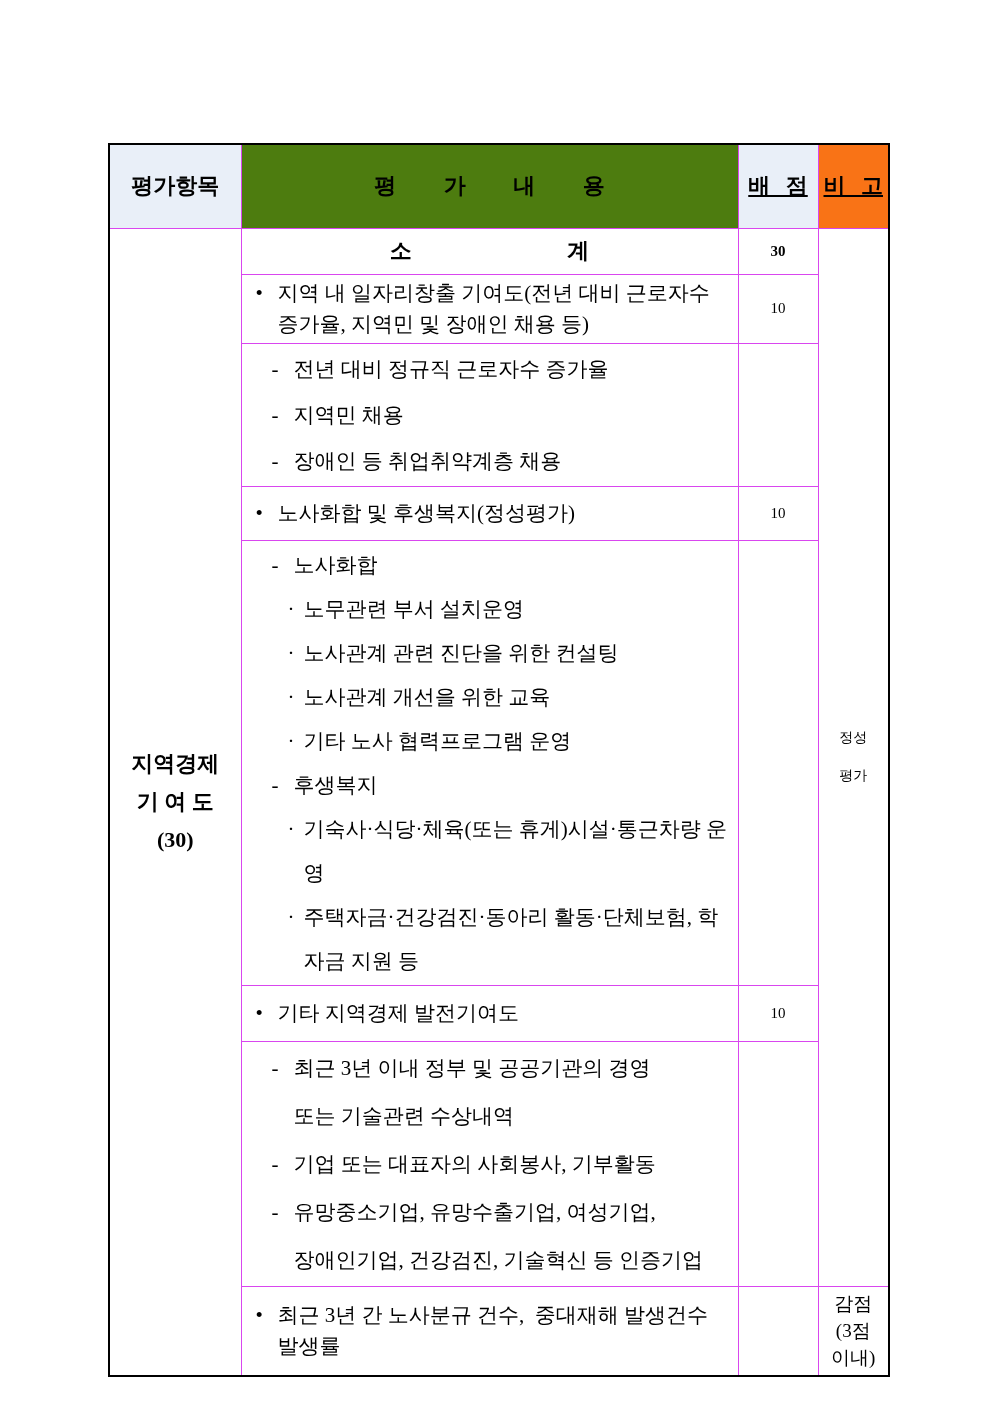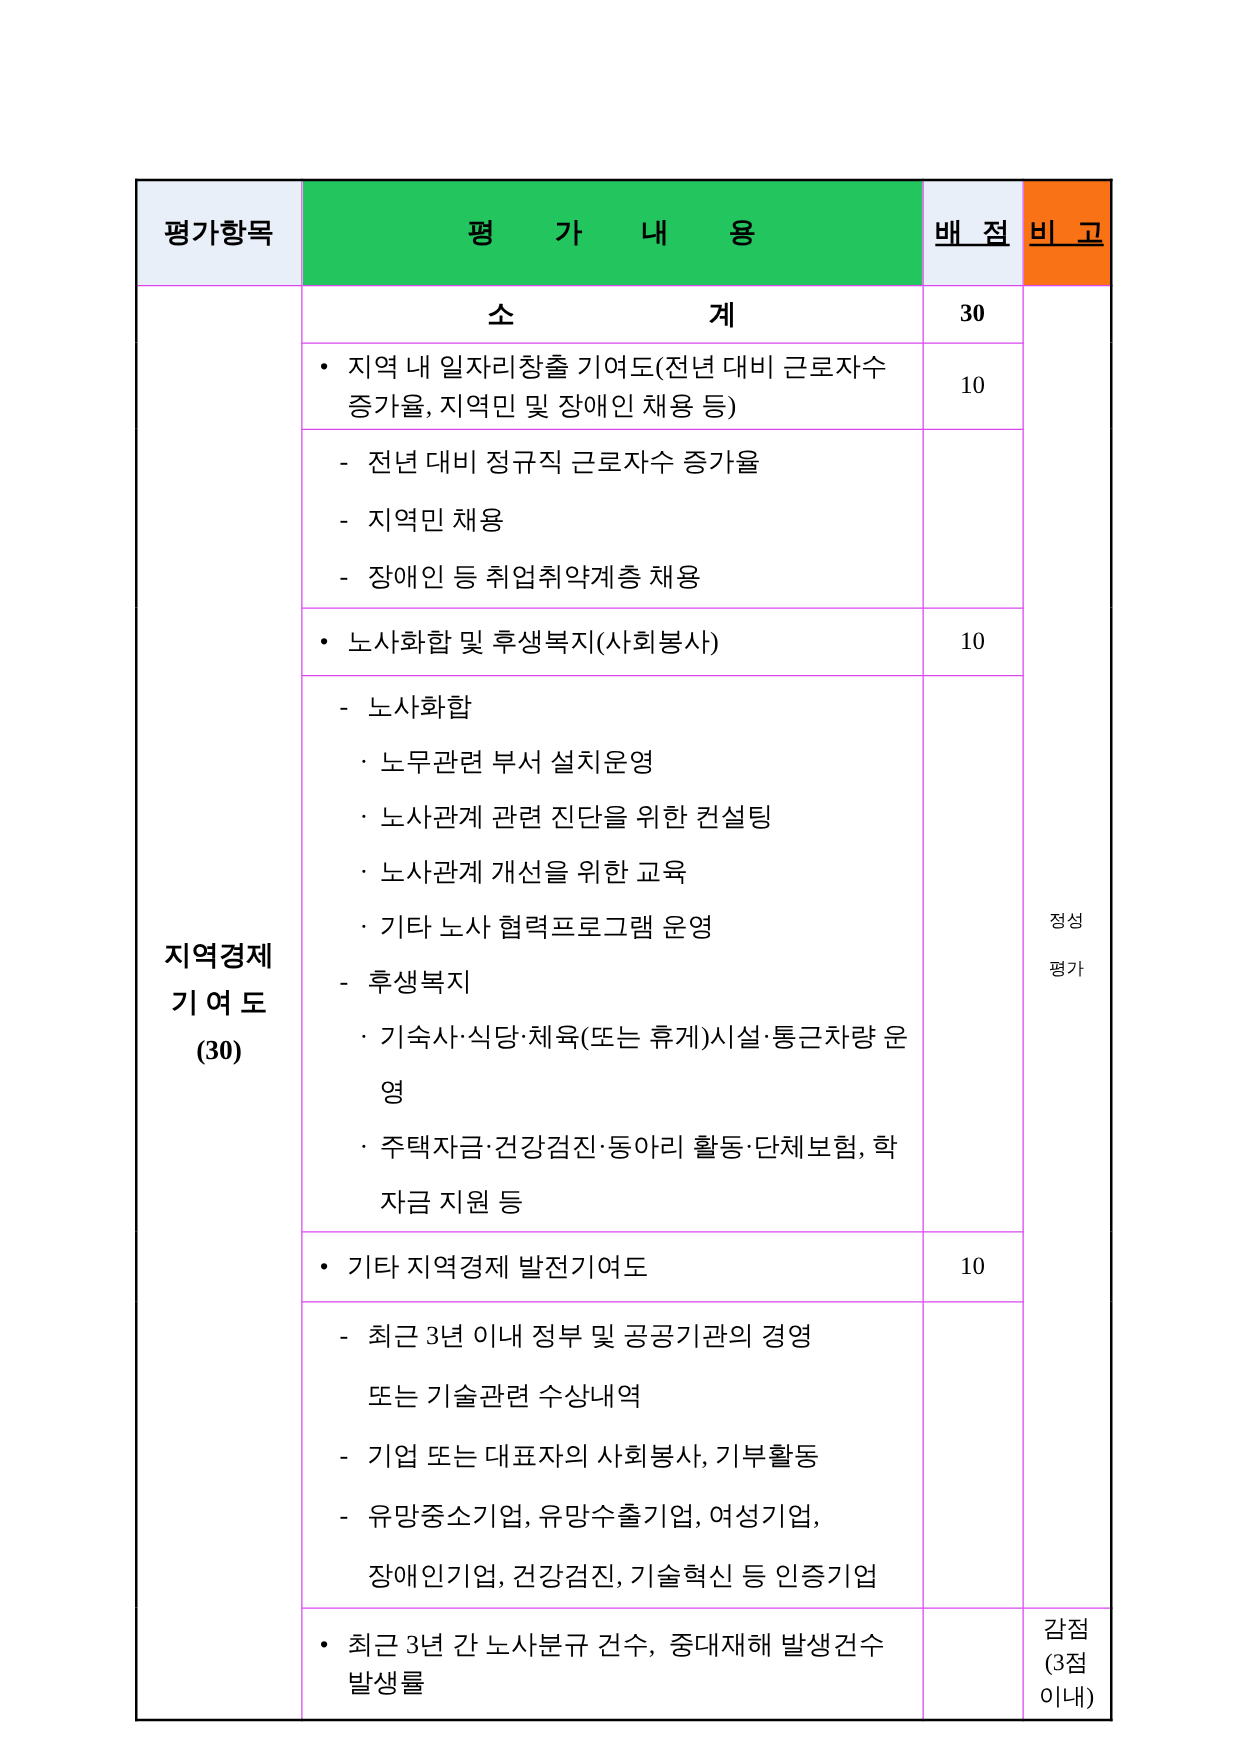"평 가 내 용" td.th { background: #22c55e -> #4d7c0f }
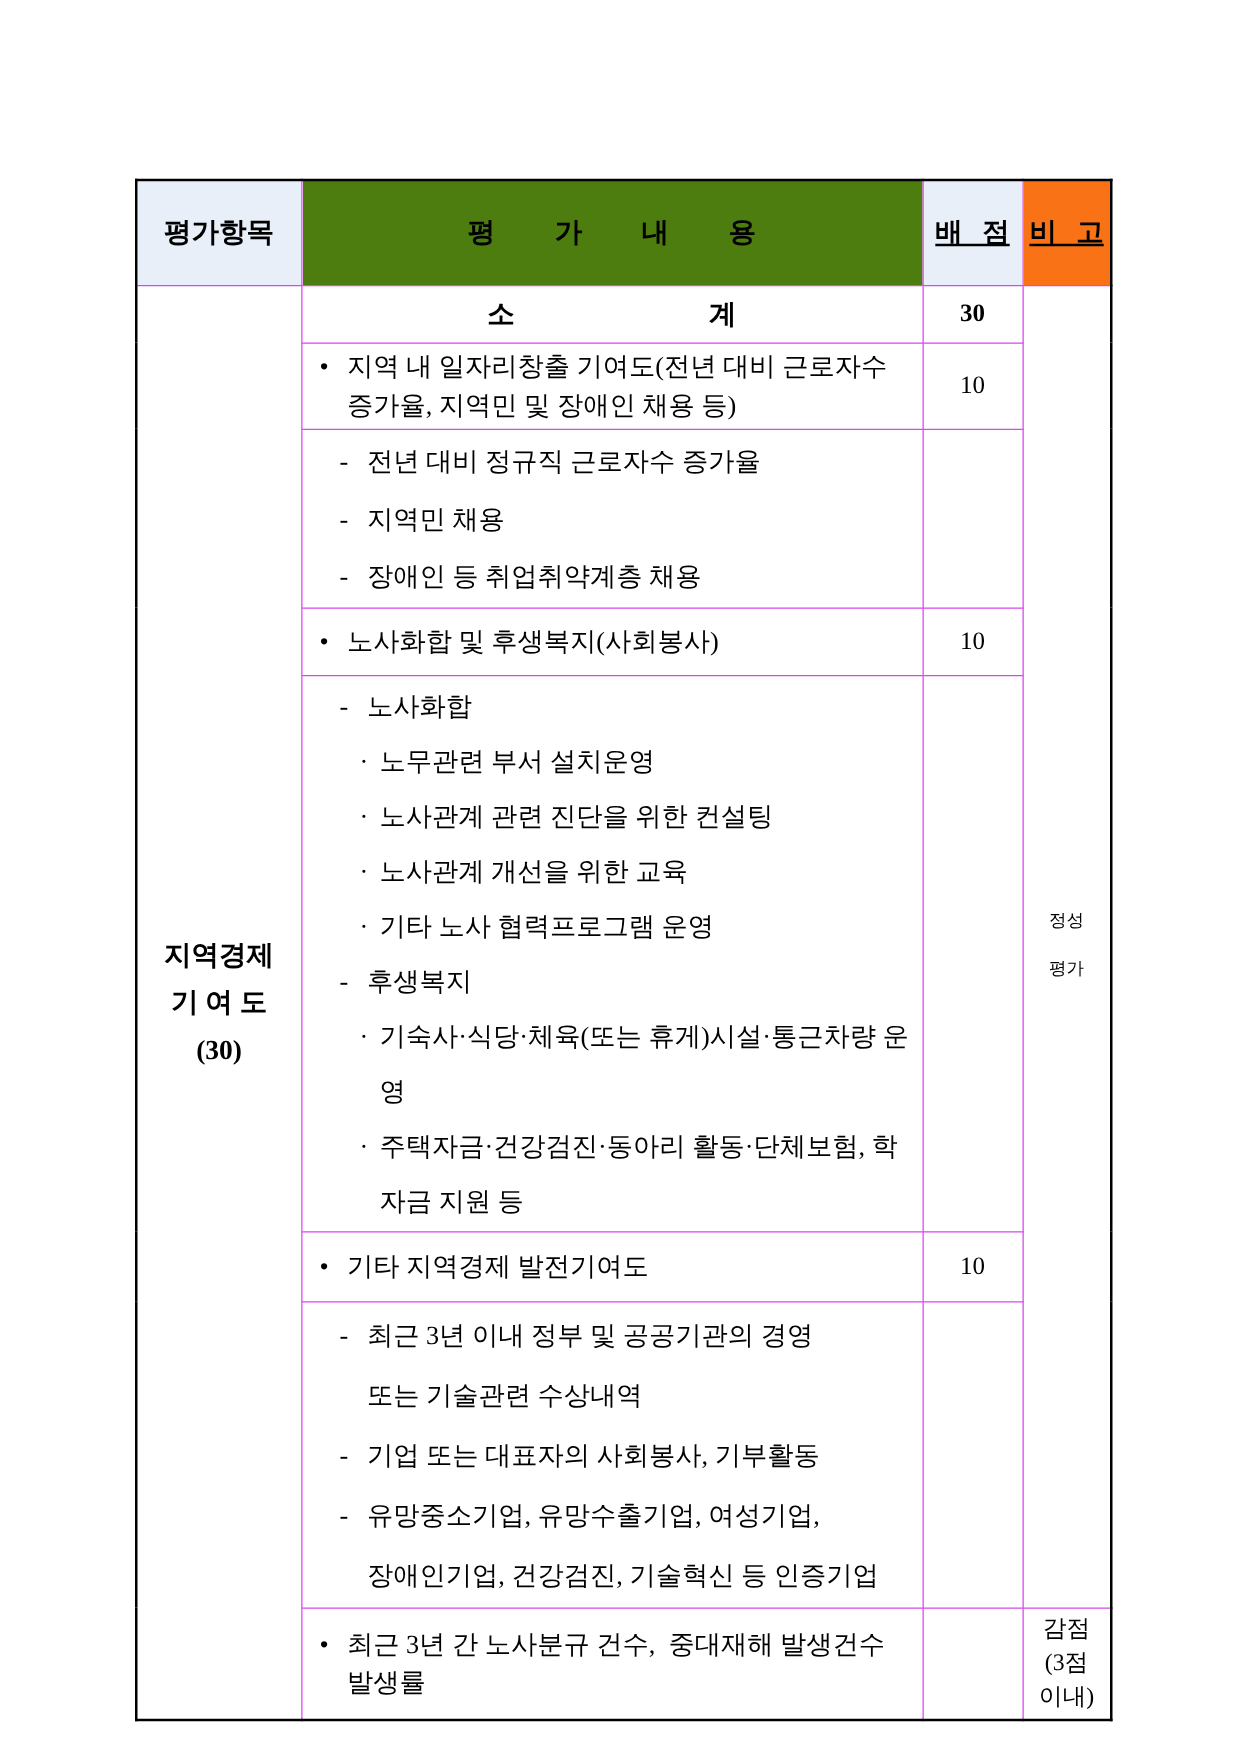"30" td.score-td { font-size: 20px -> 15px }
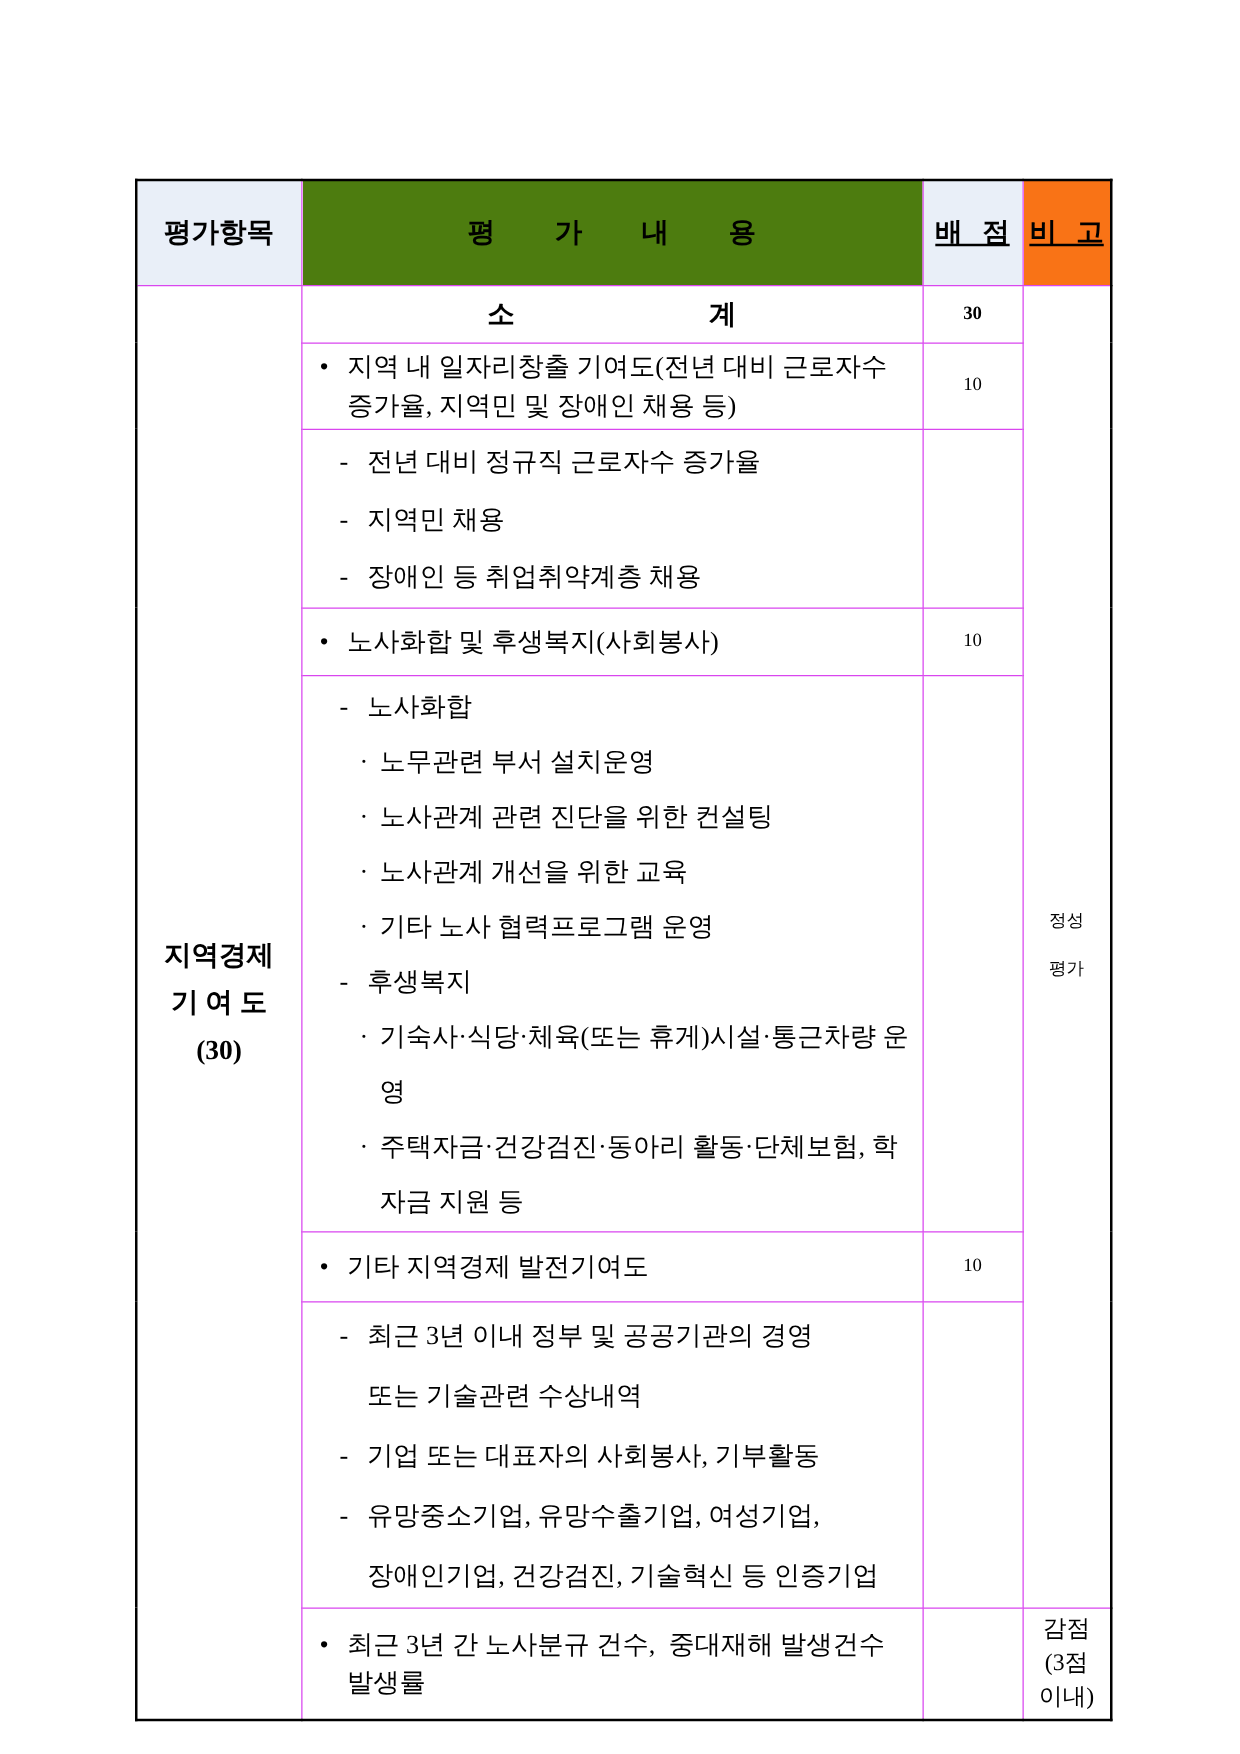"노사화합 및 후생복지(사회봉사)" span.tx { text: 사회봉사 -> 정성평가 }
